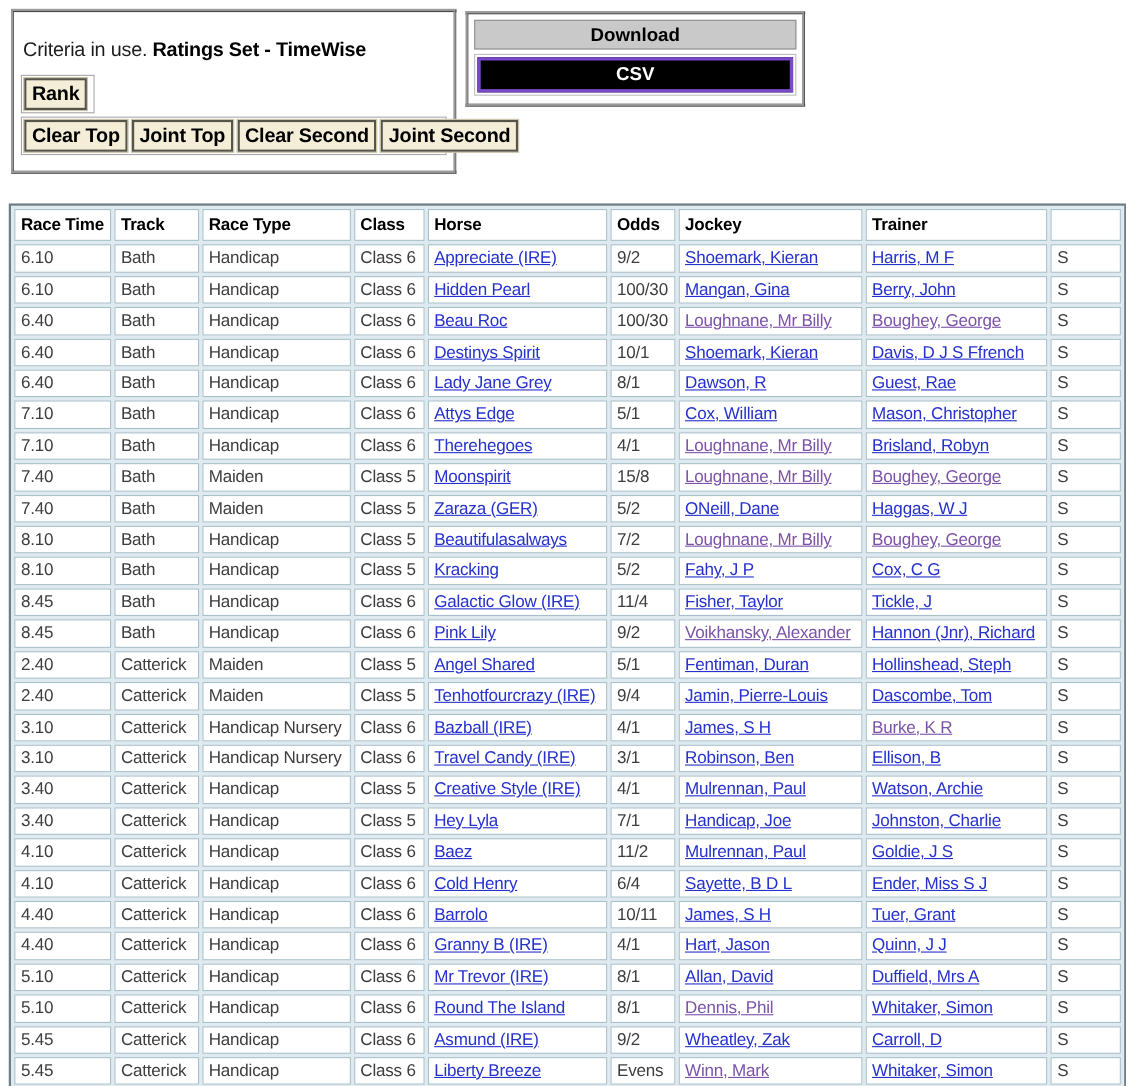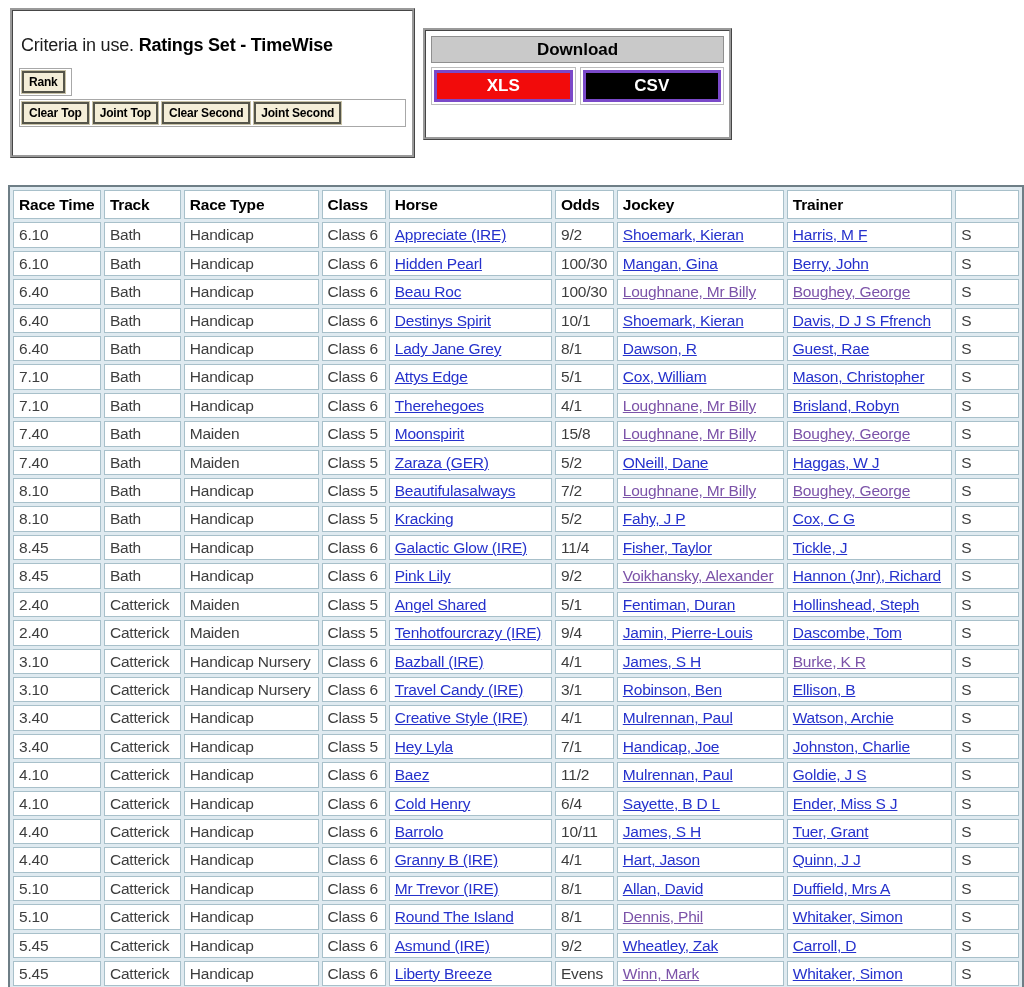"Download" .download-box { height: 112px -> 87px; margin-top: 18px -> none }
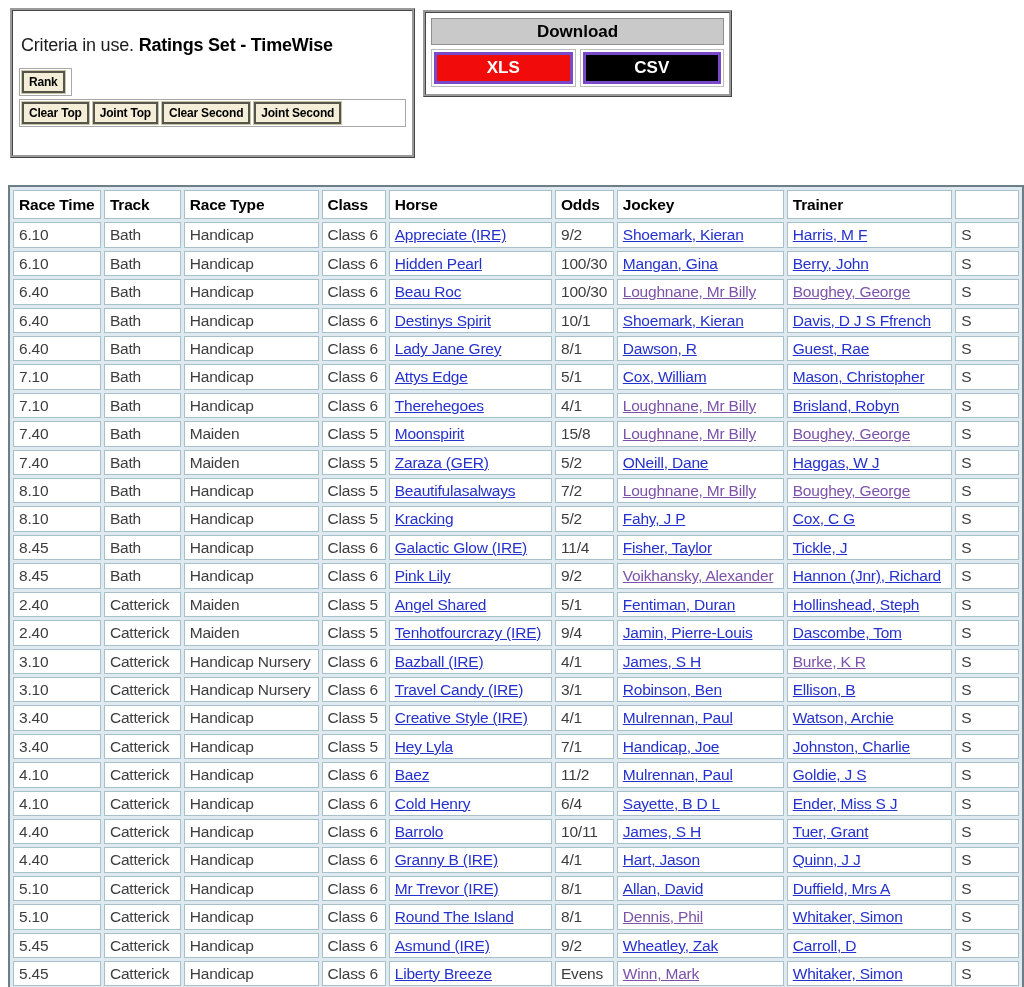"XLS" div.dl-cell { html: <div> <a>XLS</a> </div> -> none }
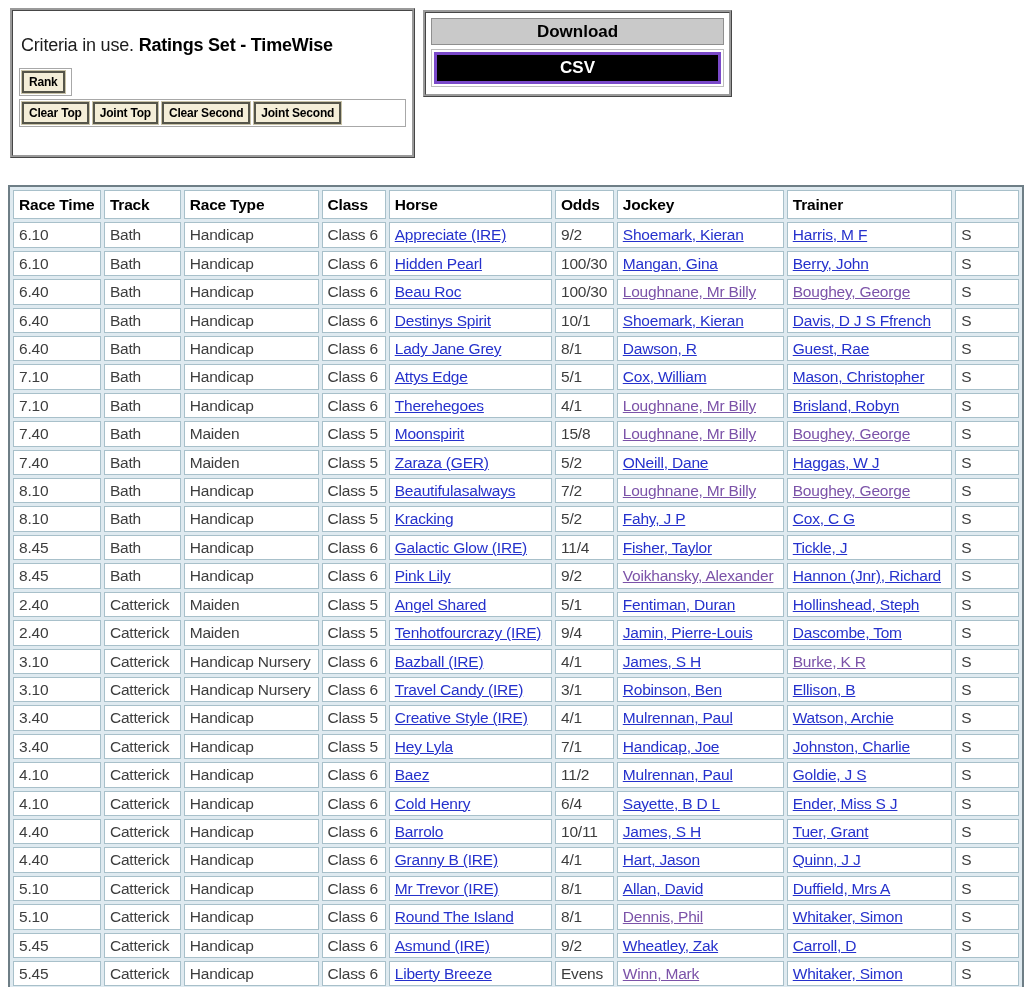"Rank" .beige-btn { font-size: 12px -> 18px }
